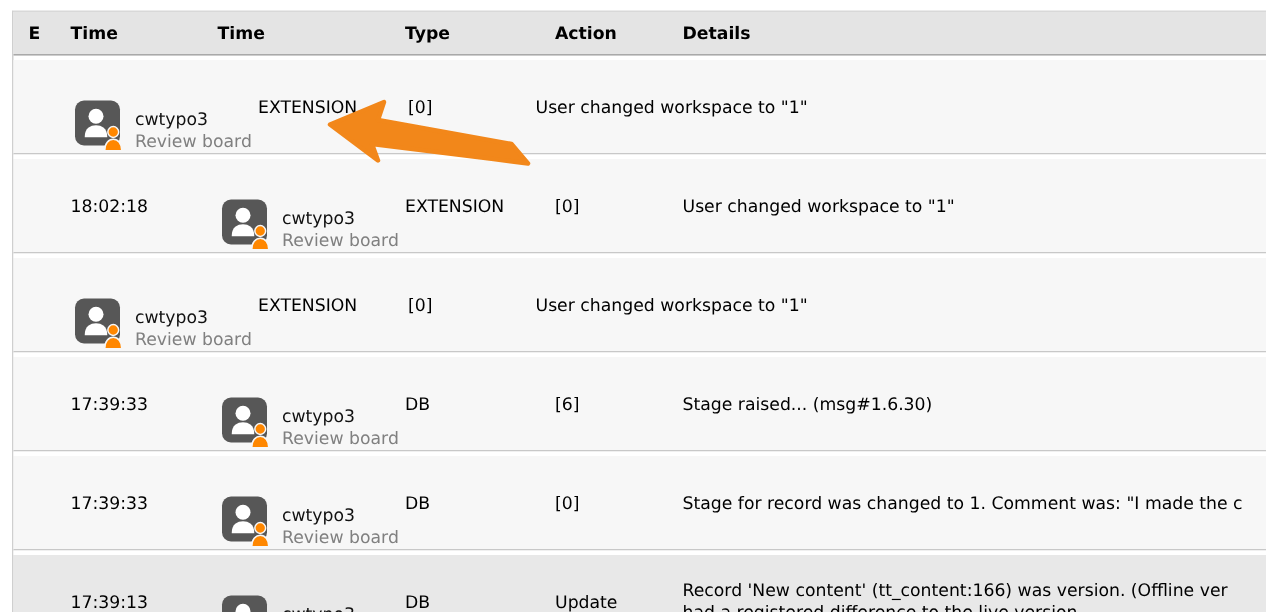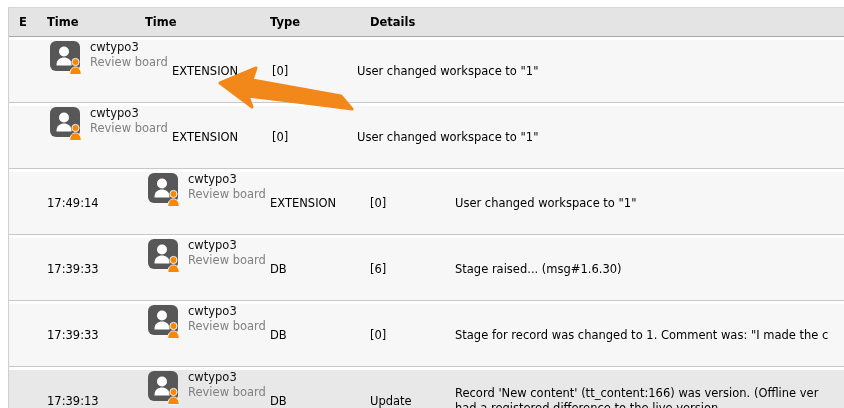"Action" div.hcell { html: none -> <div>Action</div> }
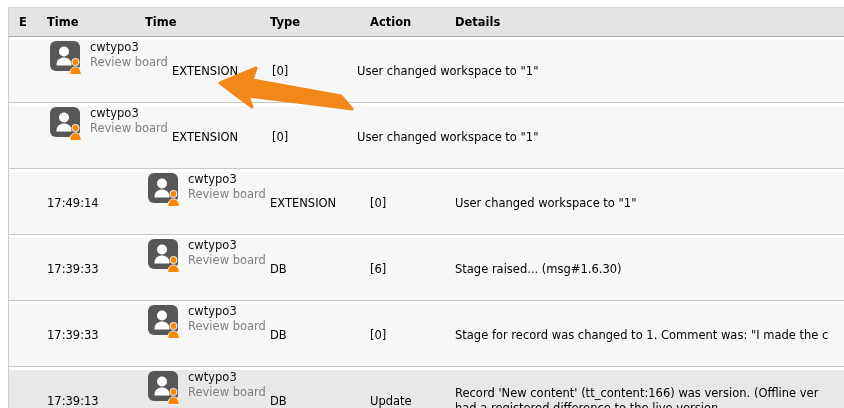"cwtypo3" .user-cell { align-items: flex-start -> flex-end }
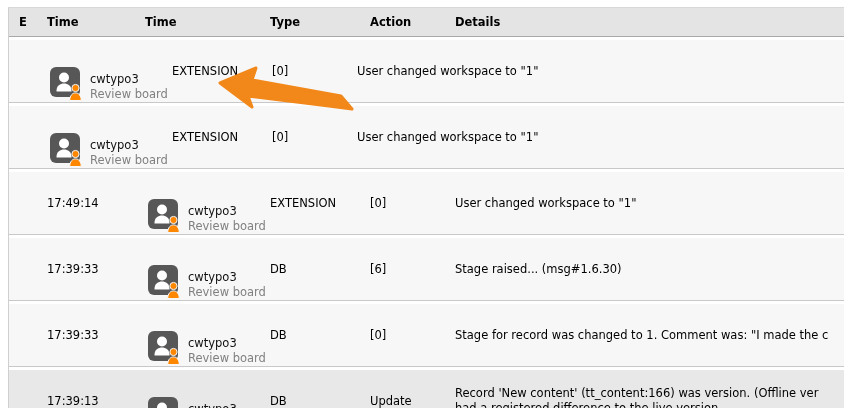"18:02:18" div.cell { html: none -> <div>18:02:18</div> }
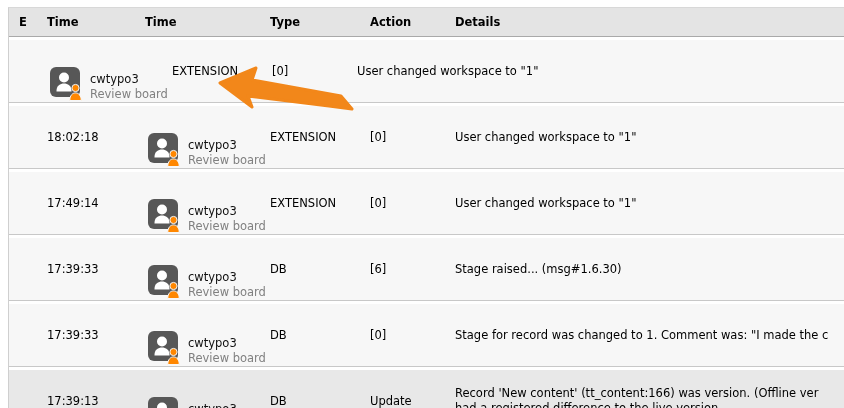"17:49:14" div.cell { html: <div>17:49:14</div> -> none }
